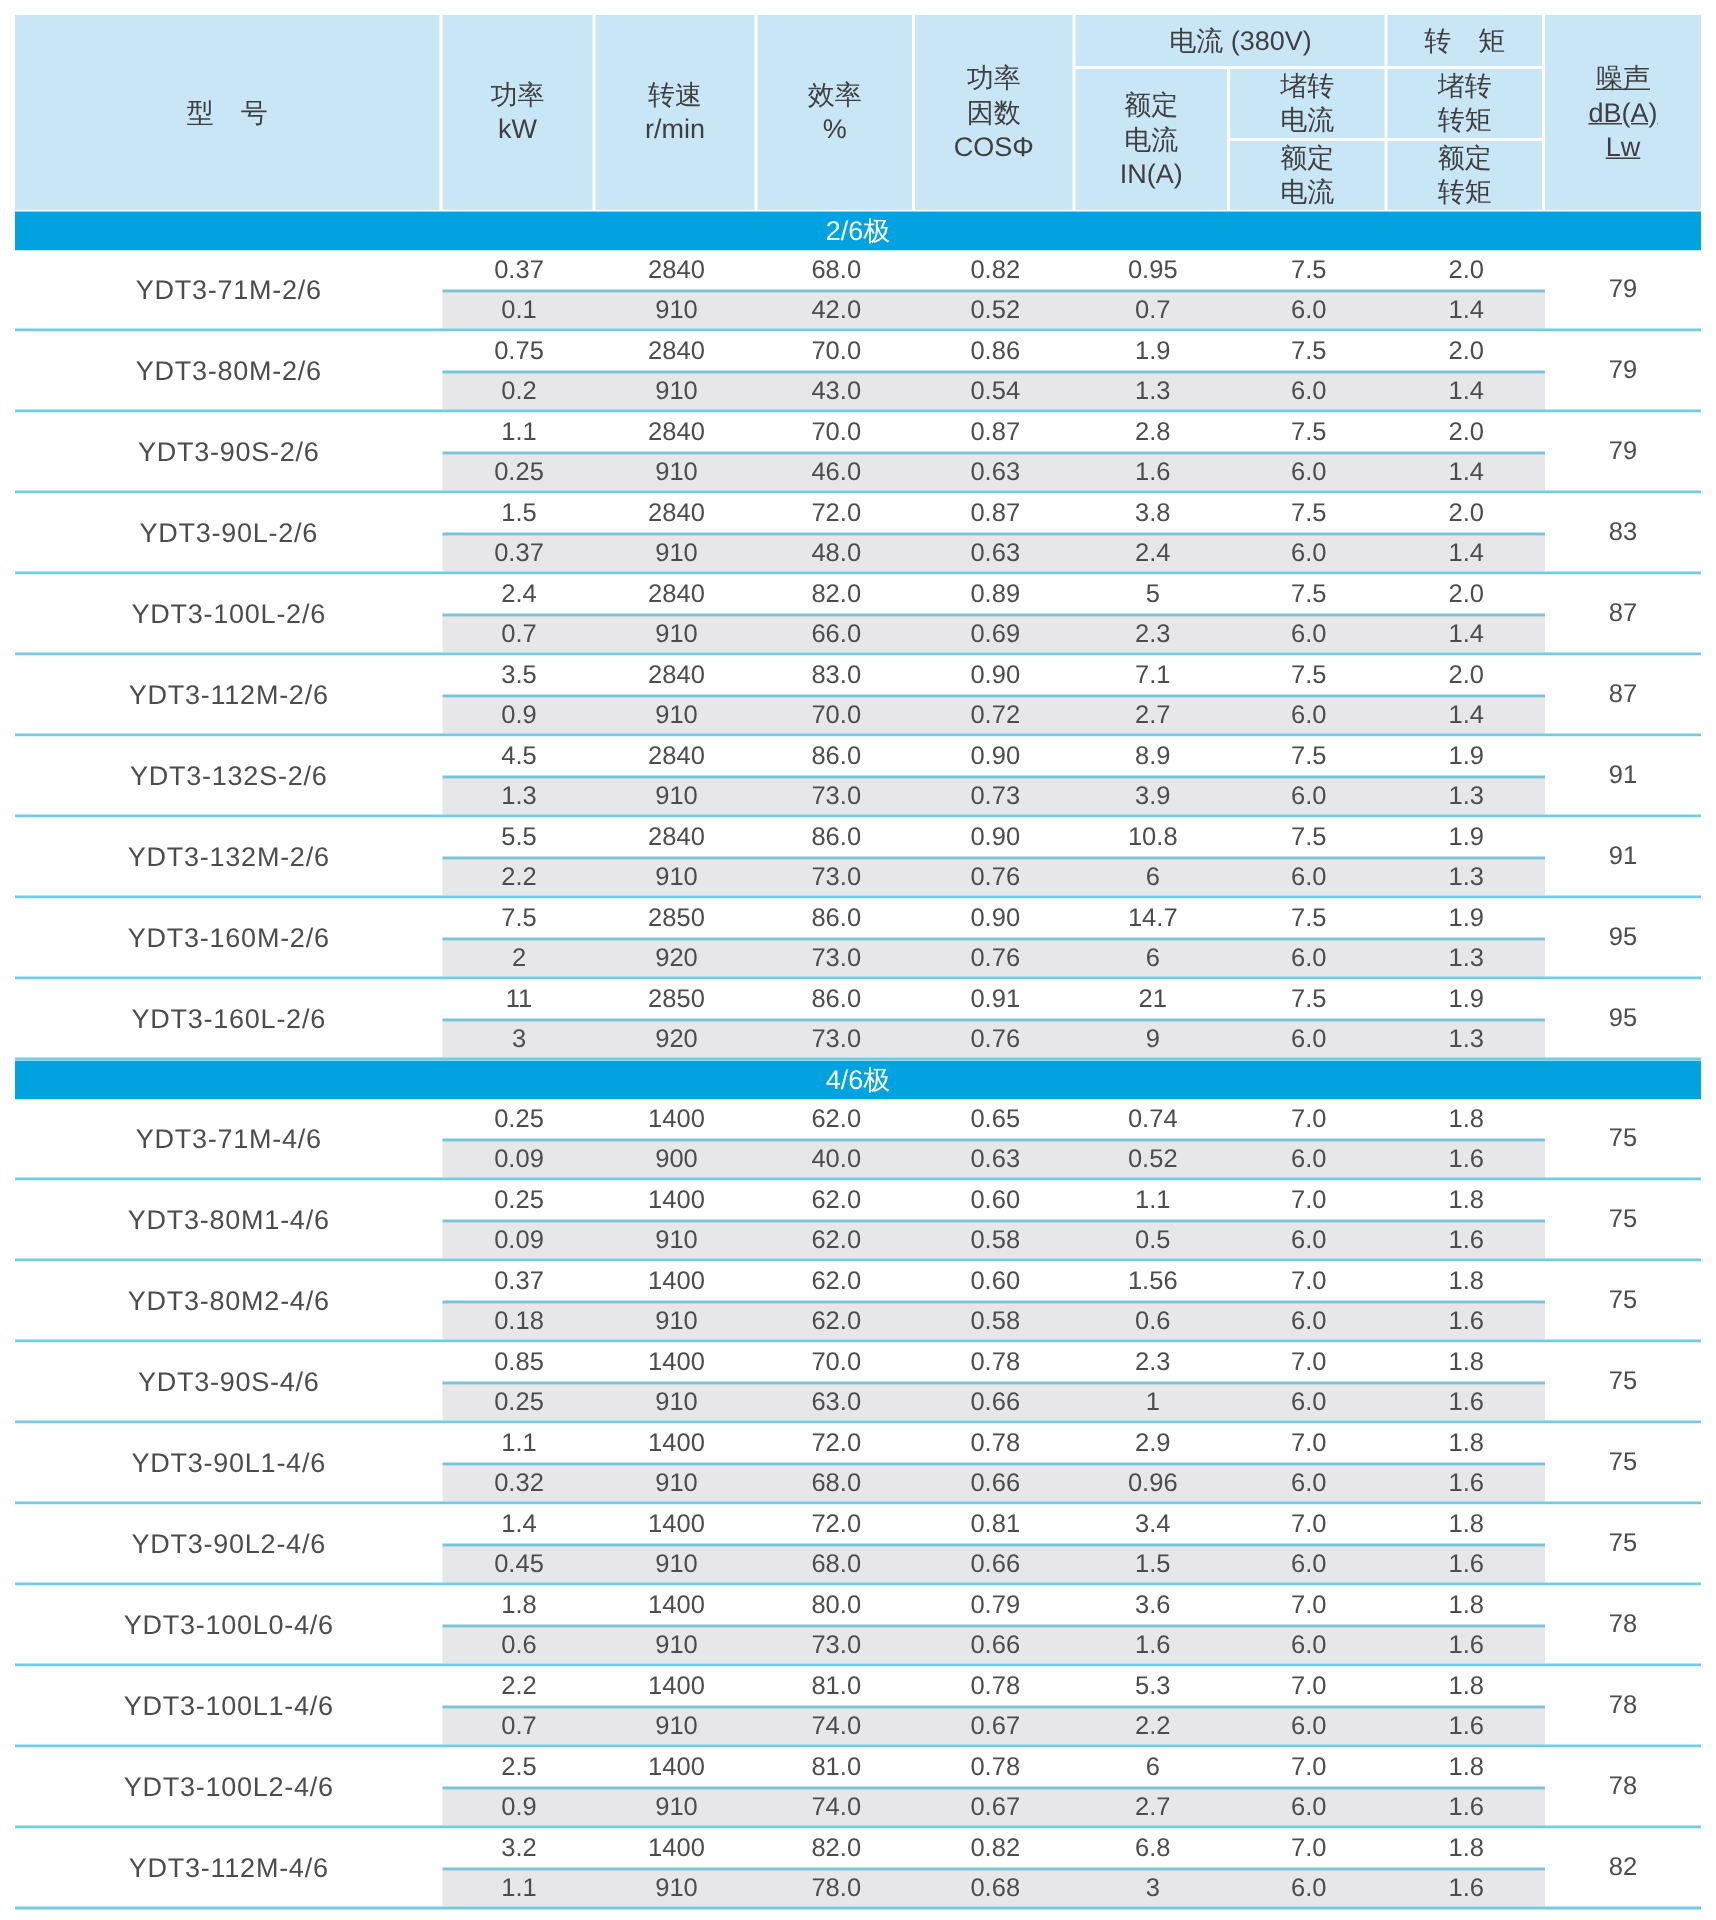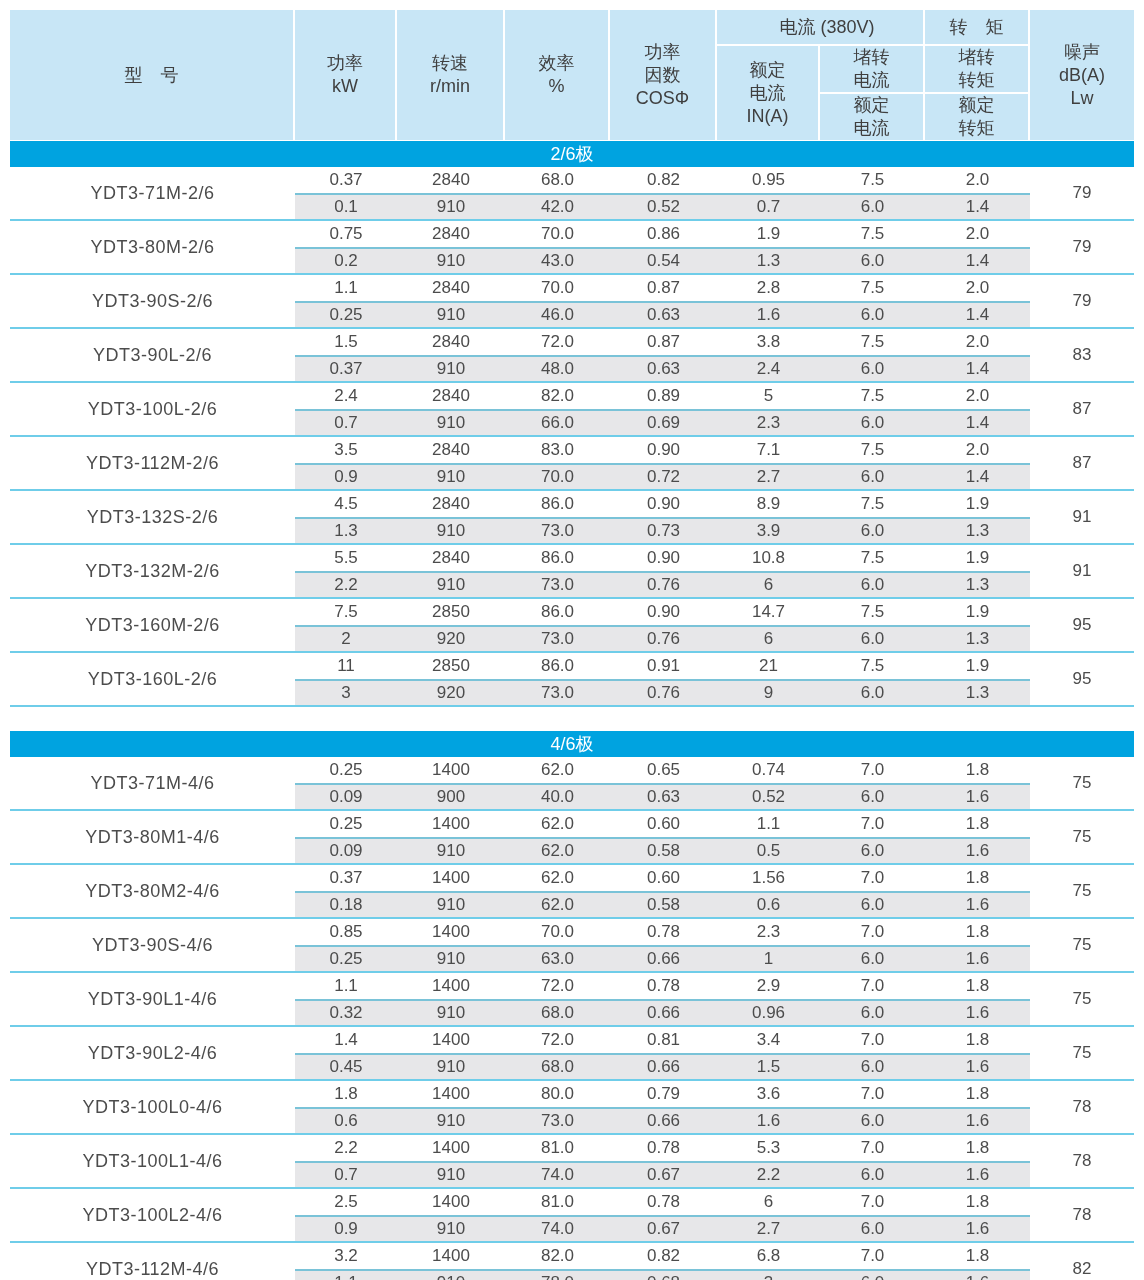"噪声" .hc-noise { text-decoration: none -> underline }
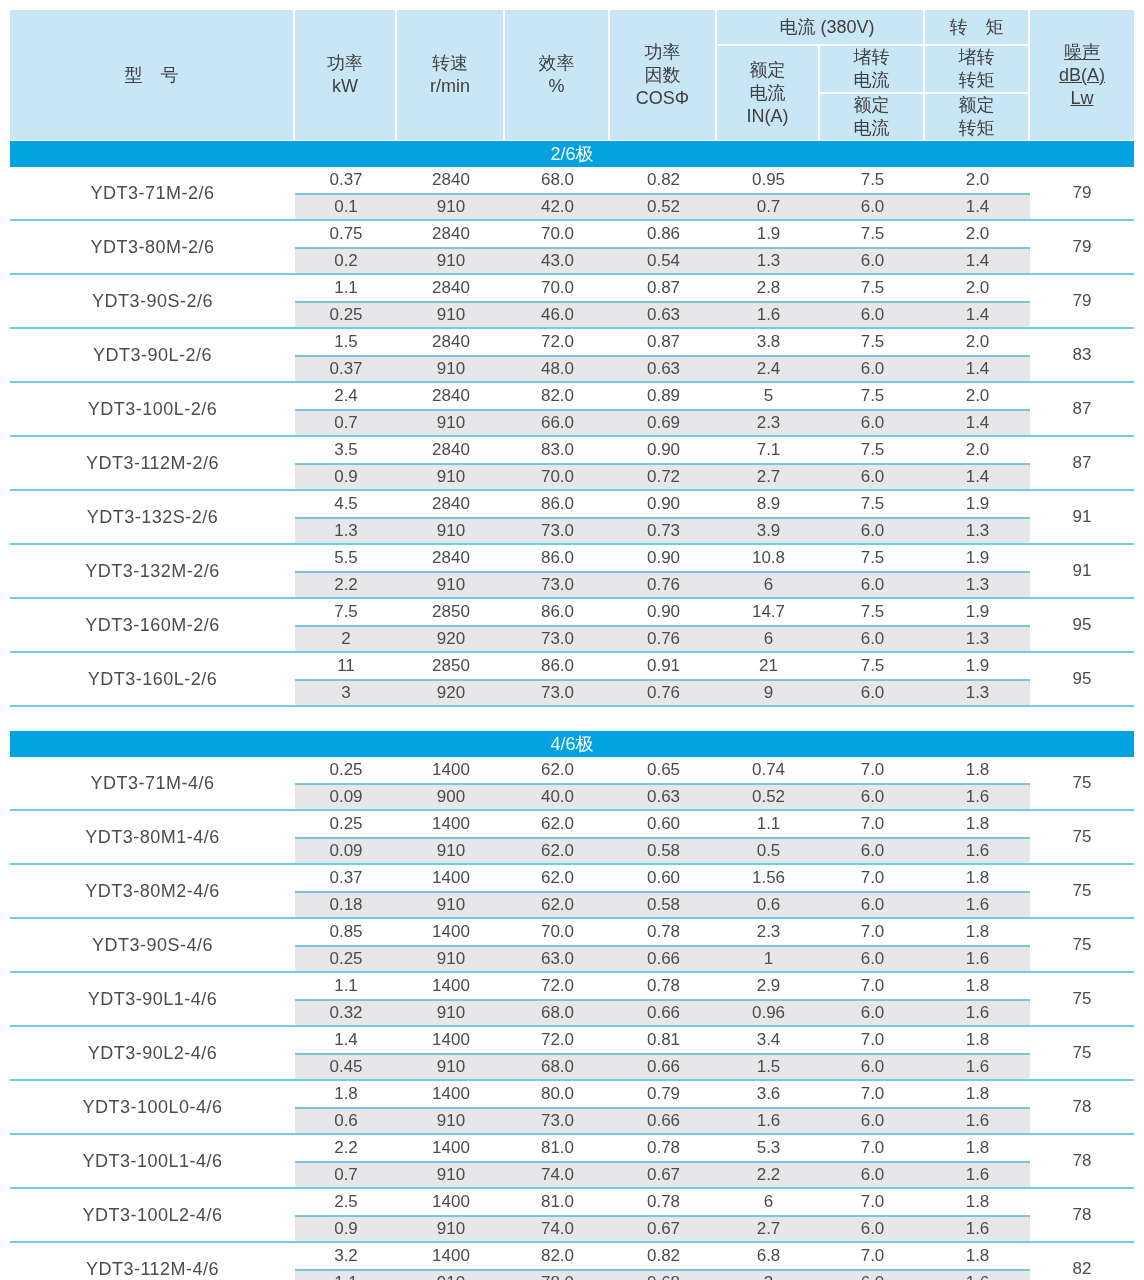"4/6极" .band { margin-top: 24px -> none }
